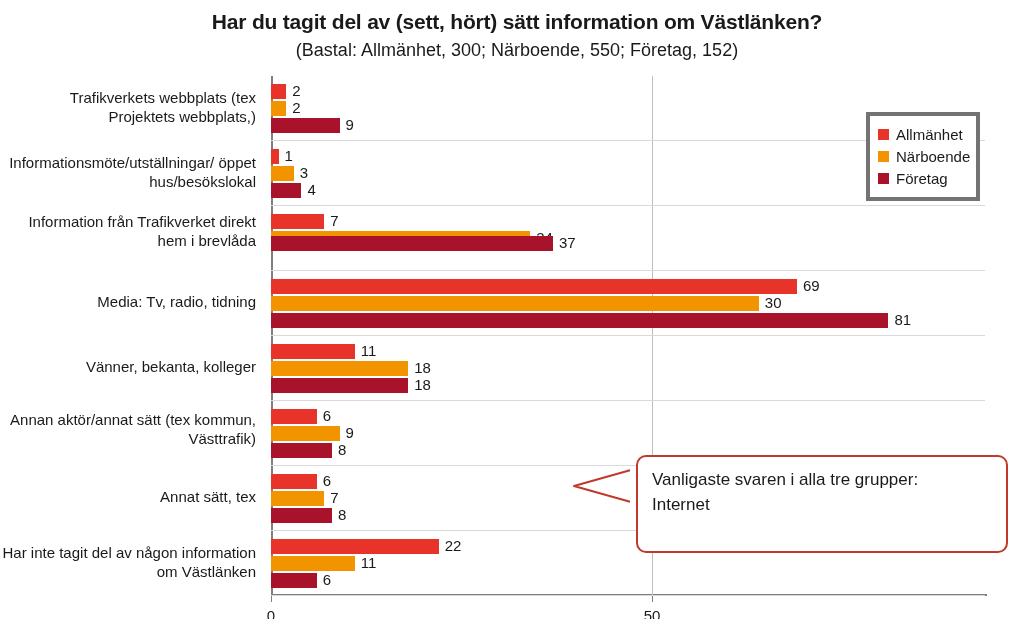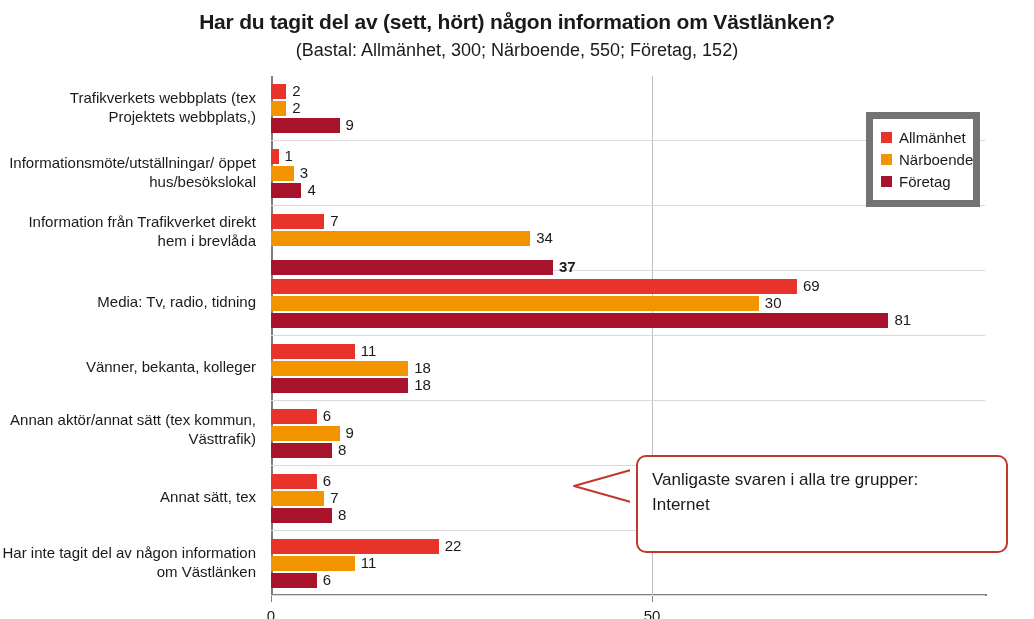"Har du tagit del av" div { text: någon -> sätt }
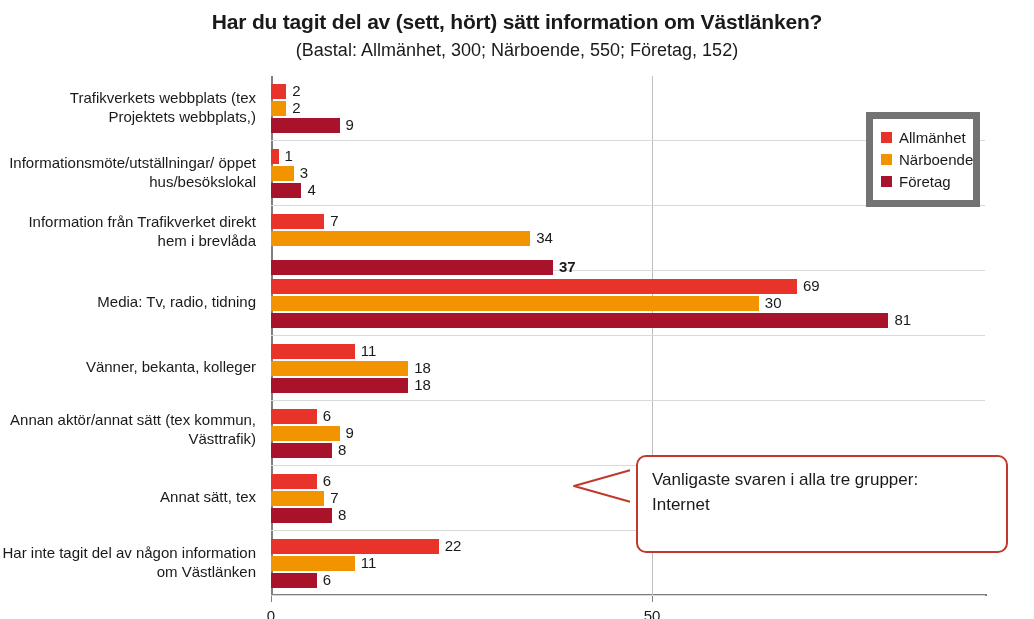"Allmänhet" #legend { border: 7px solid #737373 -> 4px solid #737373 }
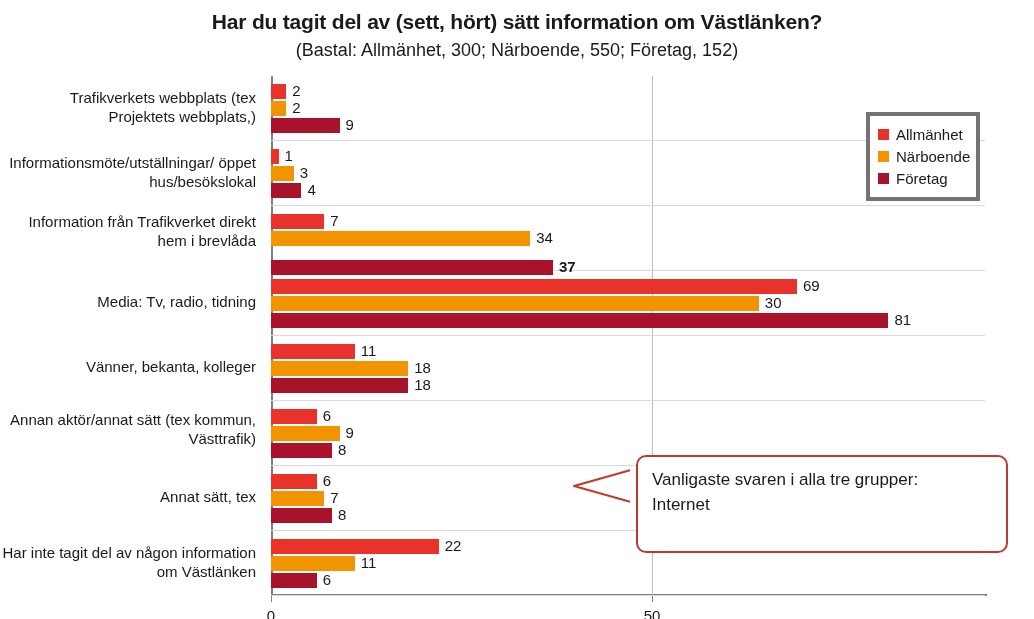"37" div.bar-row { font-weight: bold -> none; top: 184px -> 160px }
